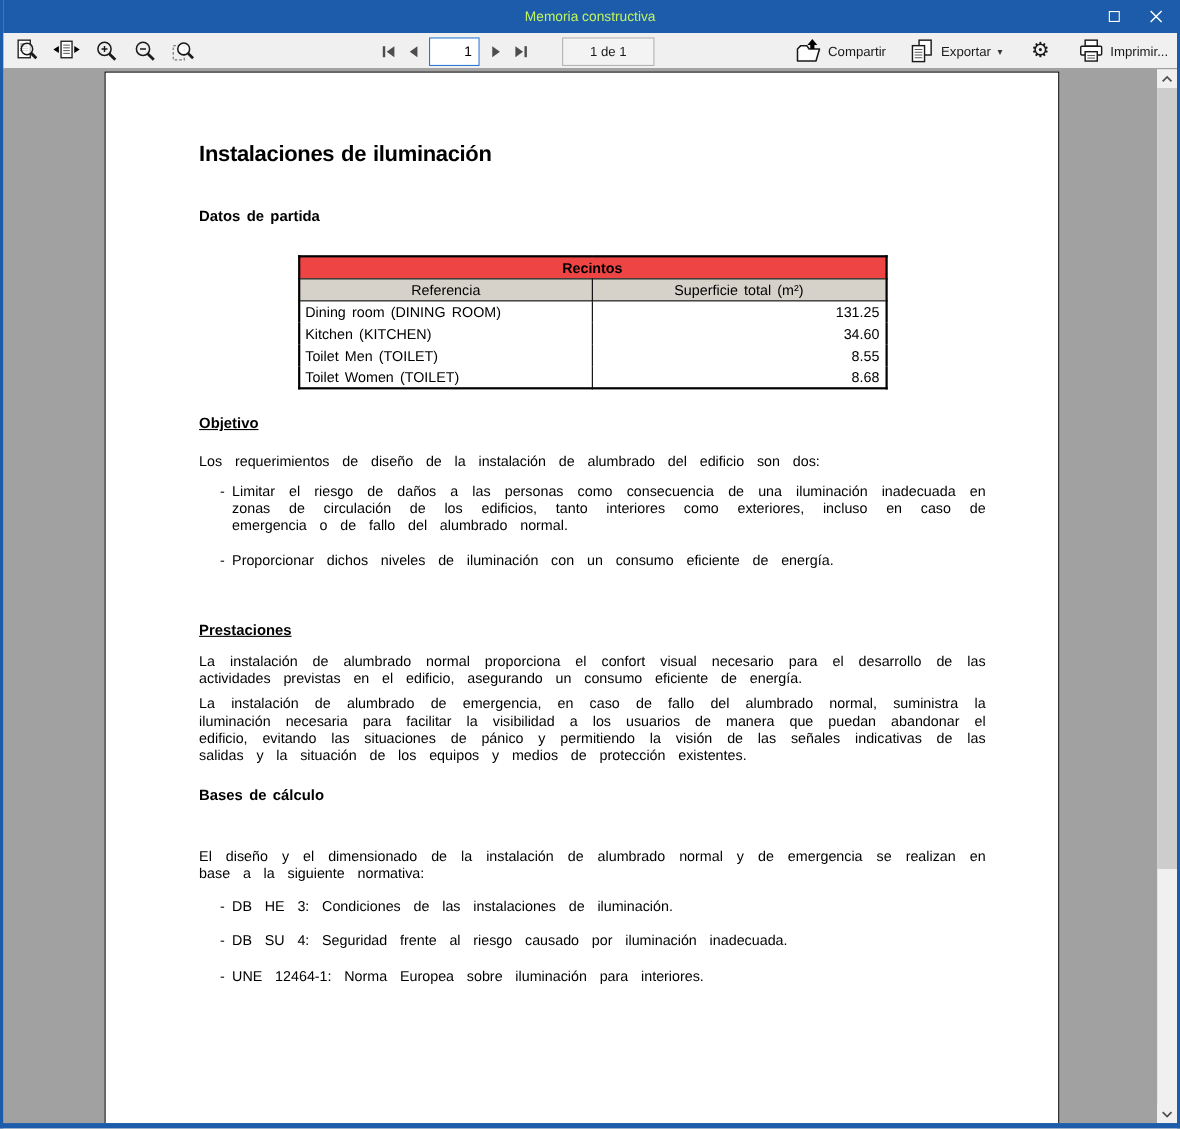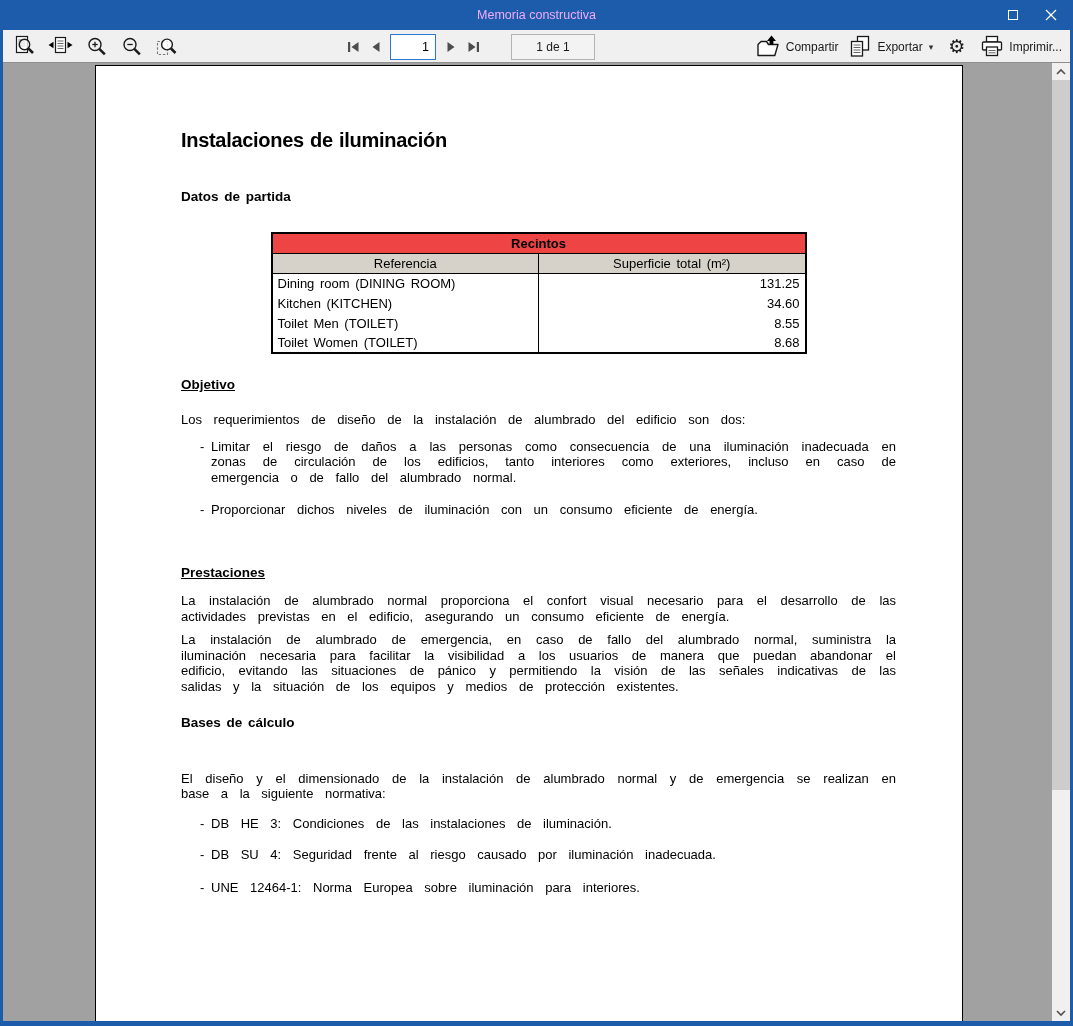"Memoria constructiva" .titlebar { color: #f0abfc -> #bef264 }
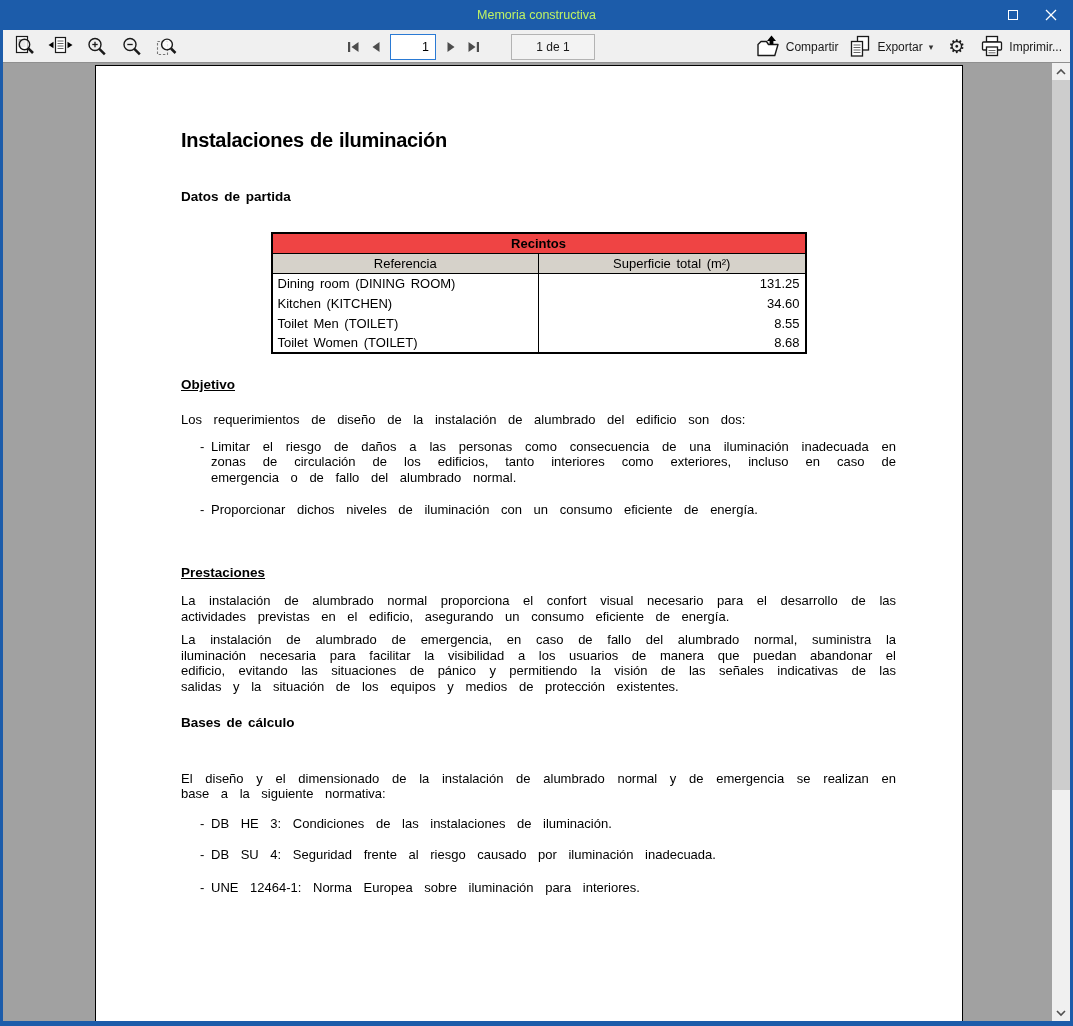"Compartir" .tool-right { gap: 10px -> 21px }
